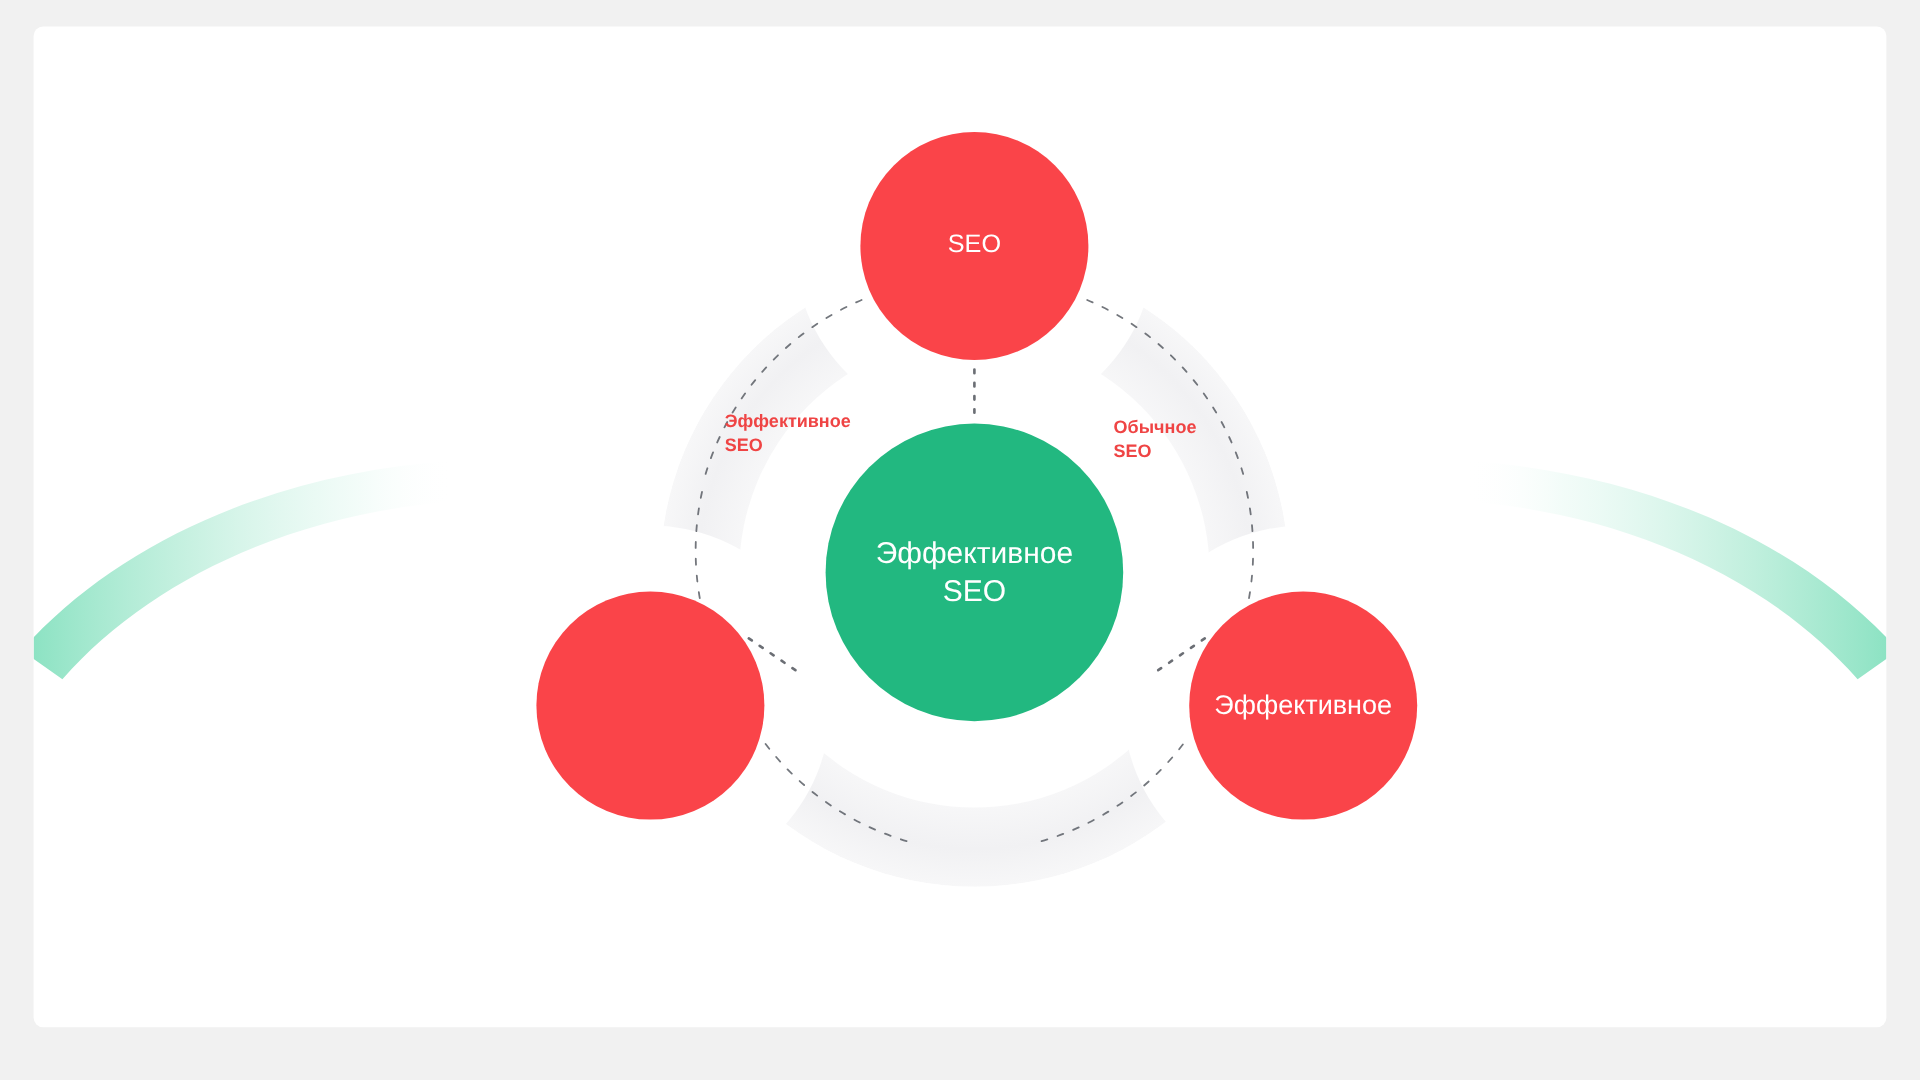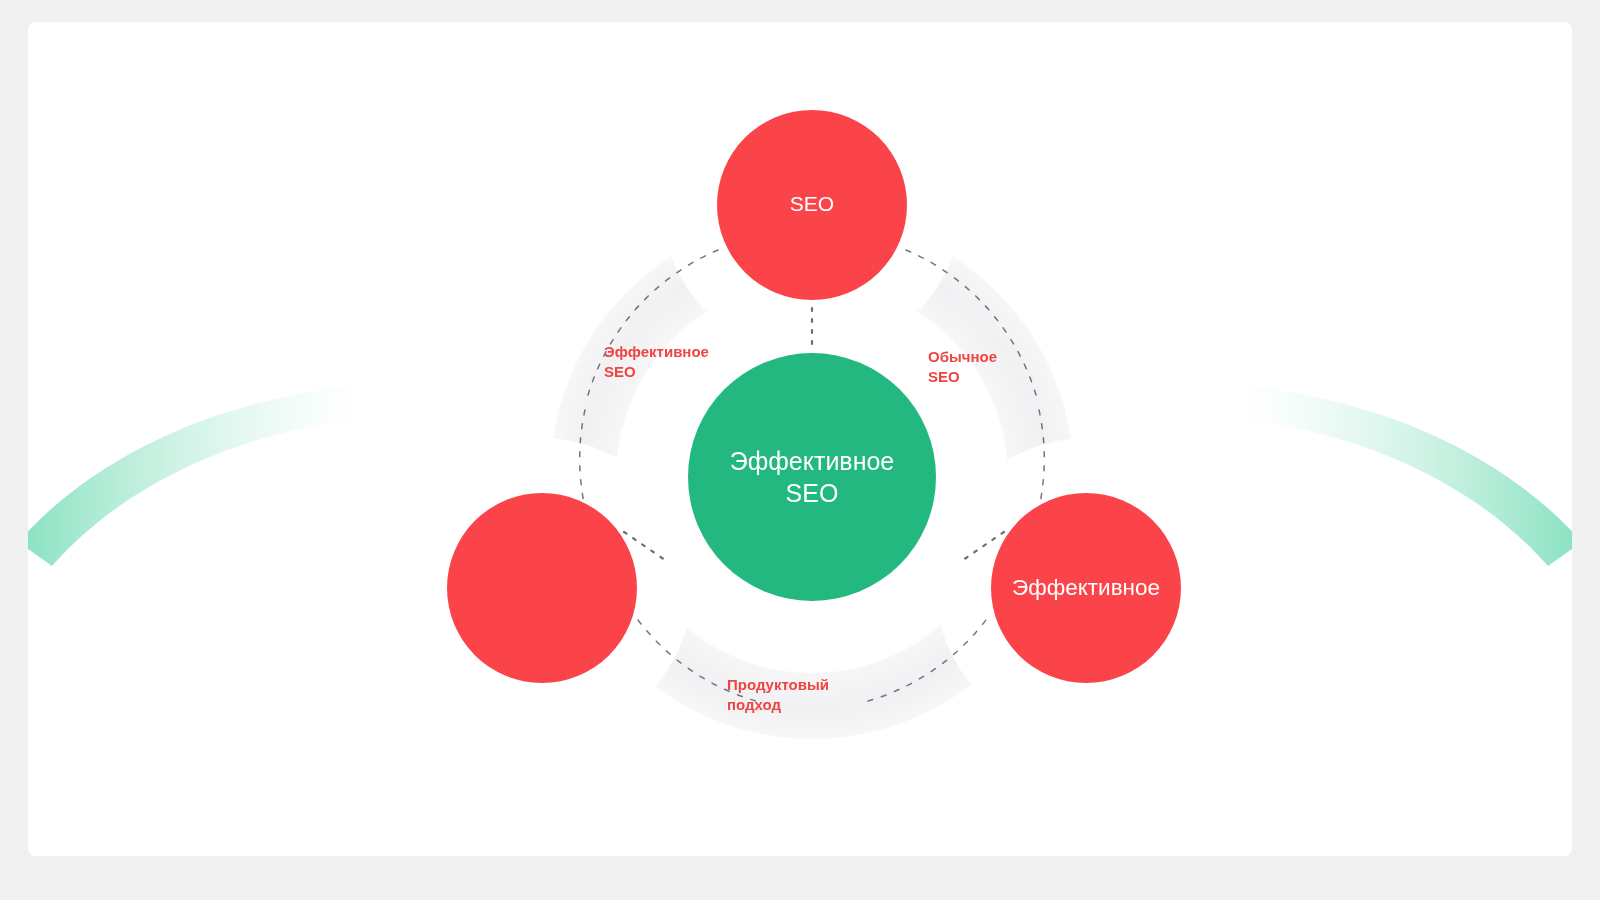"Продуктовый" div.arc-label { html: <div>Продуктовый подход</div> -> none }
